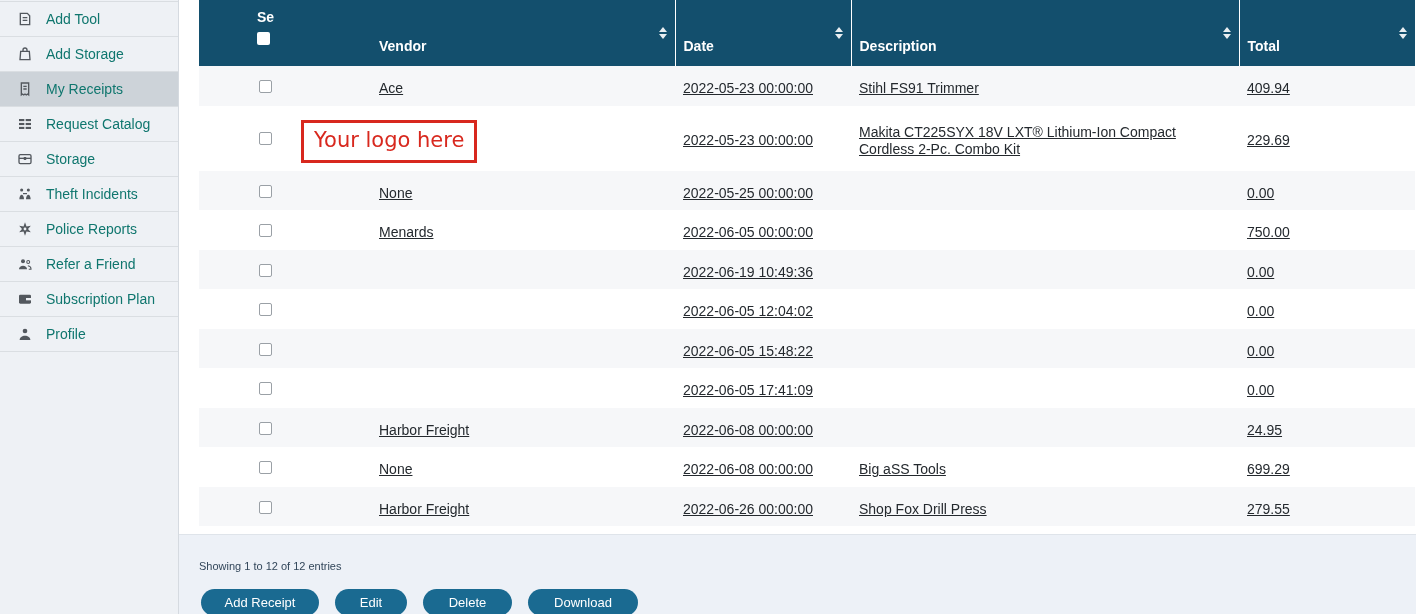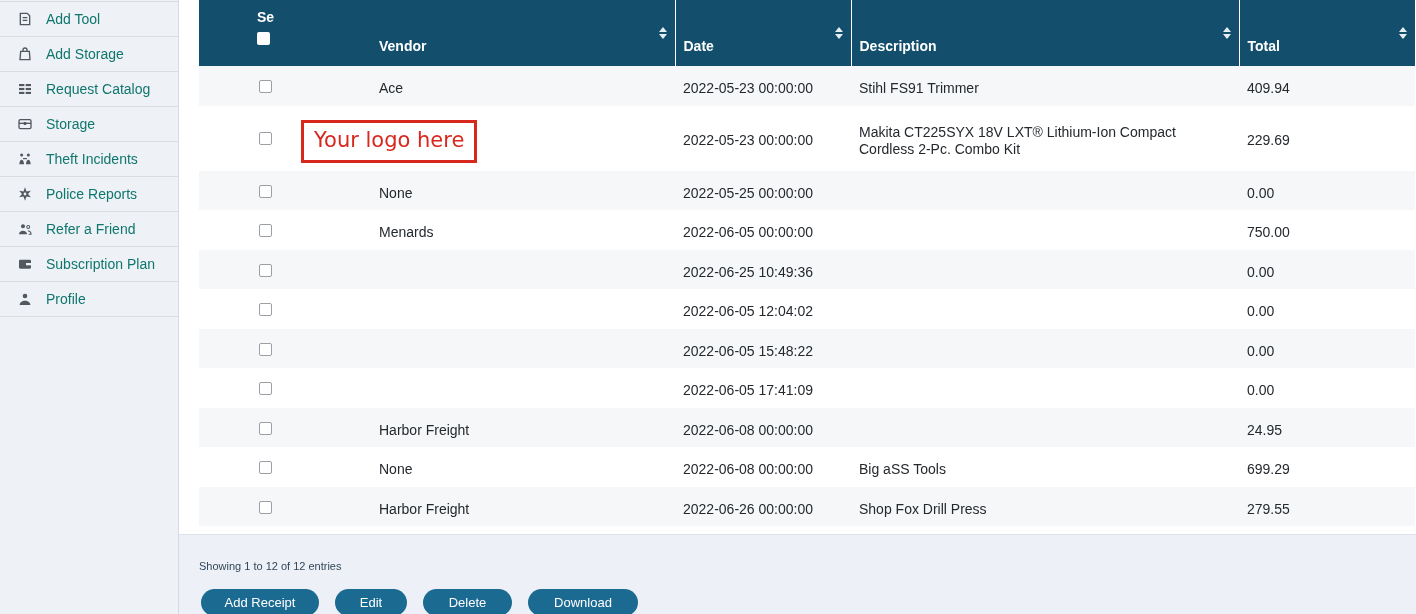"My Receipts" div.side-item { html: none -> <div> <span> <svg> <path></path> <path></path> </svg> </span> <span>My Receipts</span> </div> }
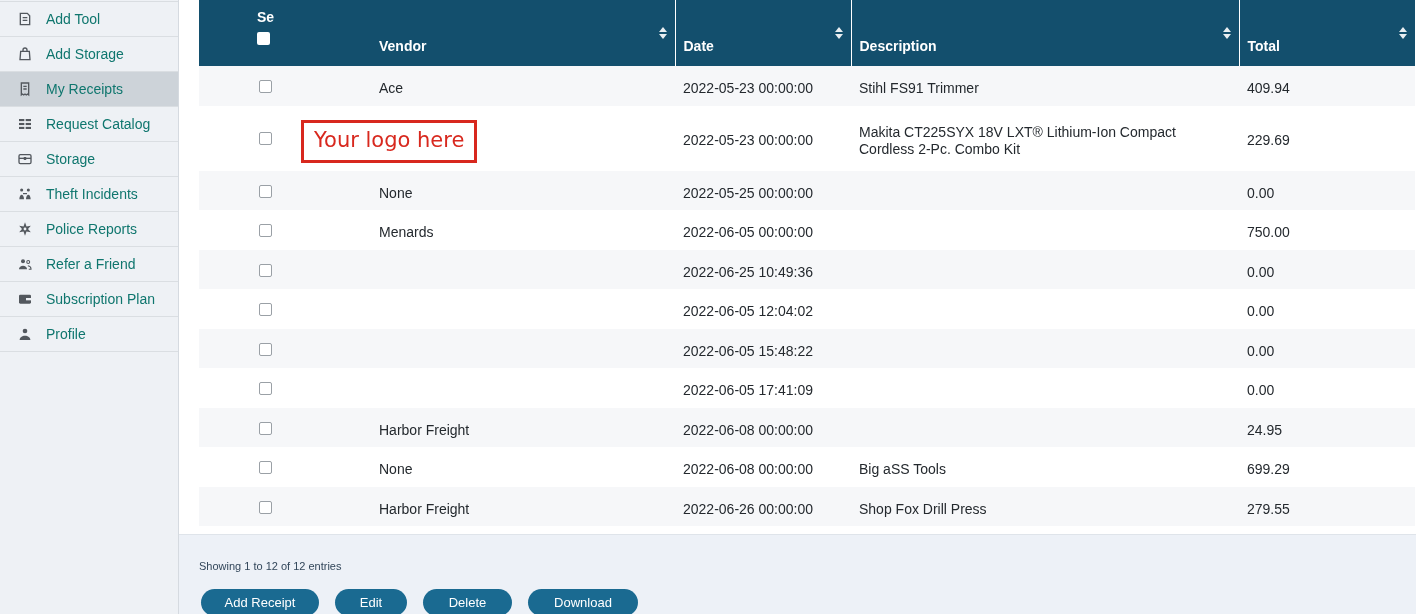"Ace" tbody td { text-decoration: none -> underline }
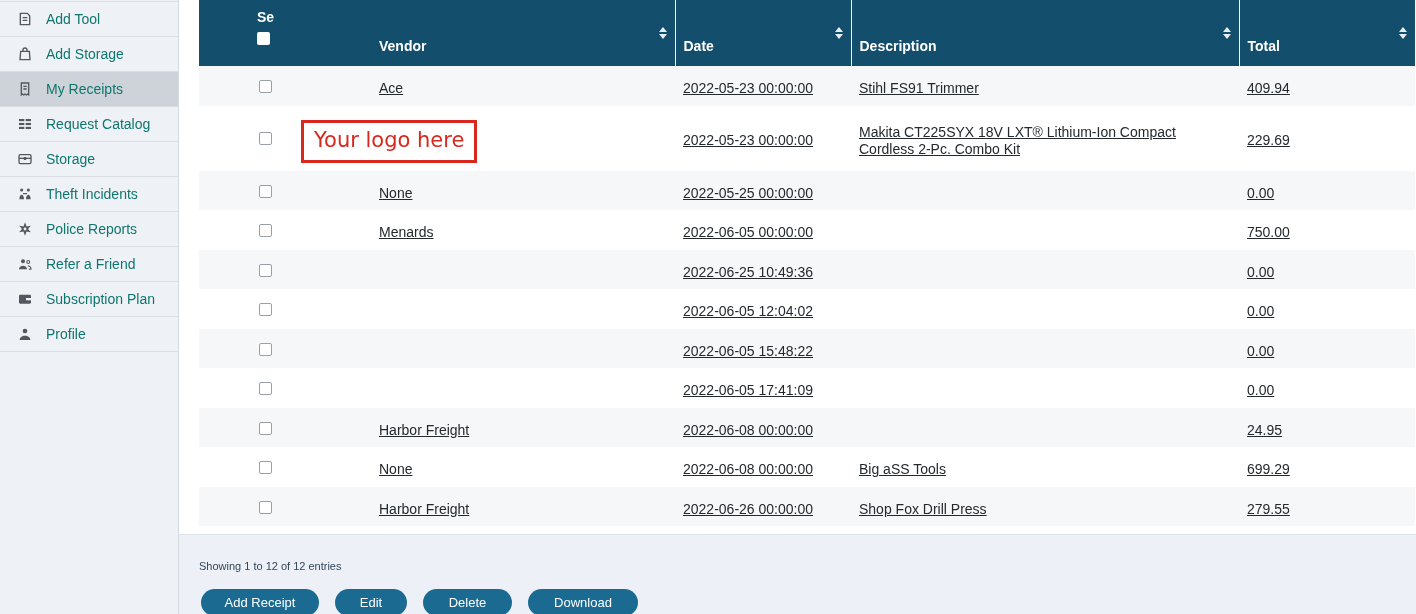"2022-06-25 10:49:36" td.d-date { text: 2022-06-25 -> 2022-06-19 }
